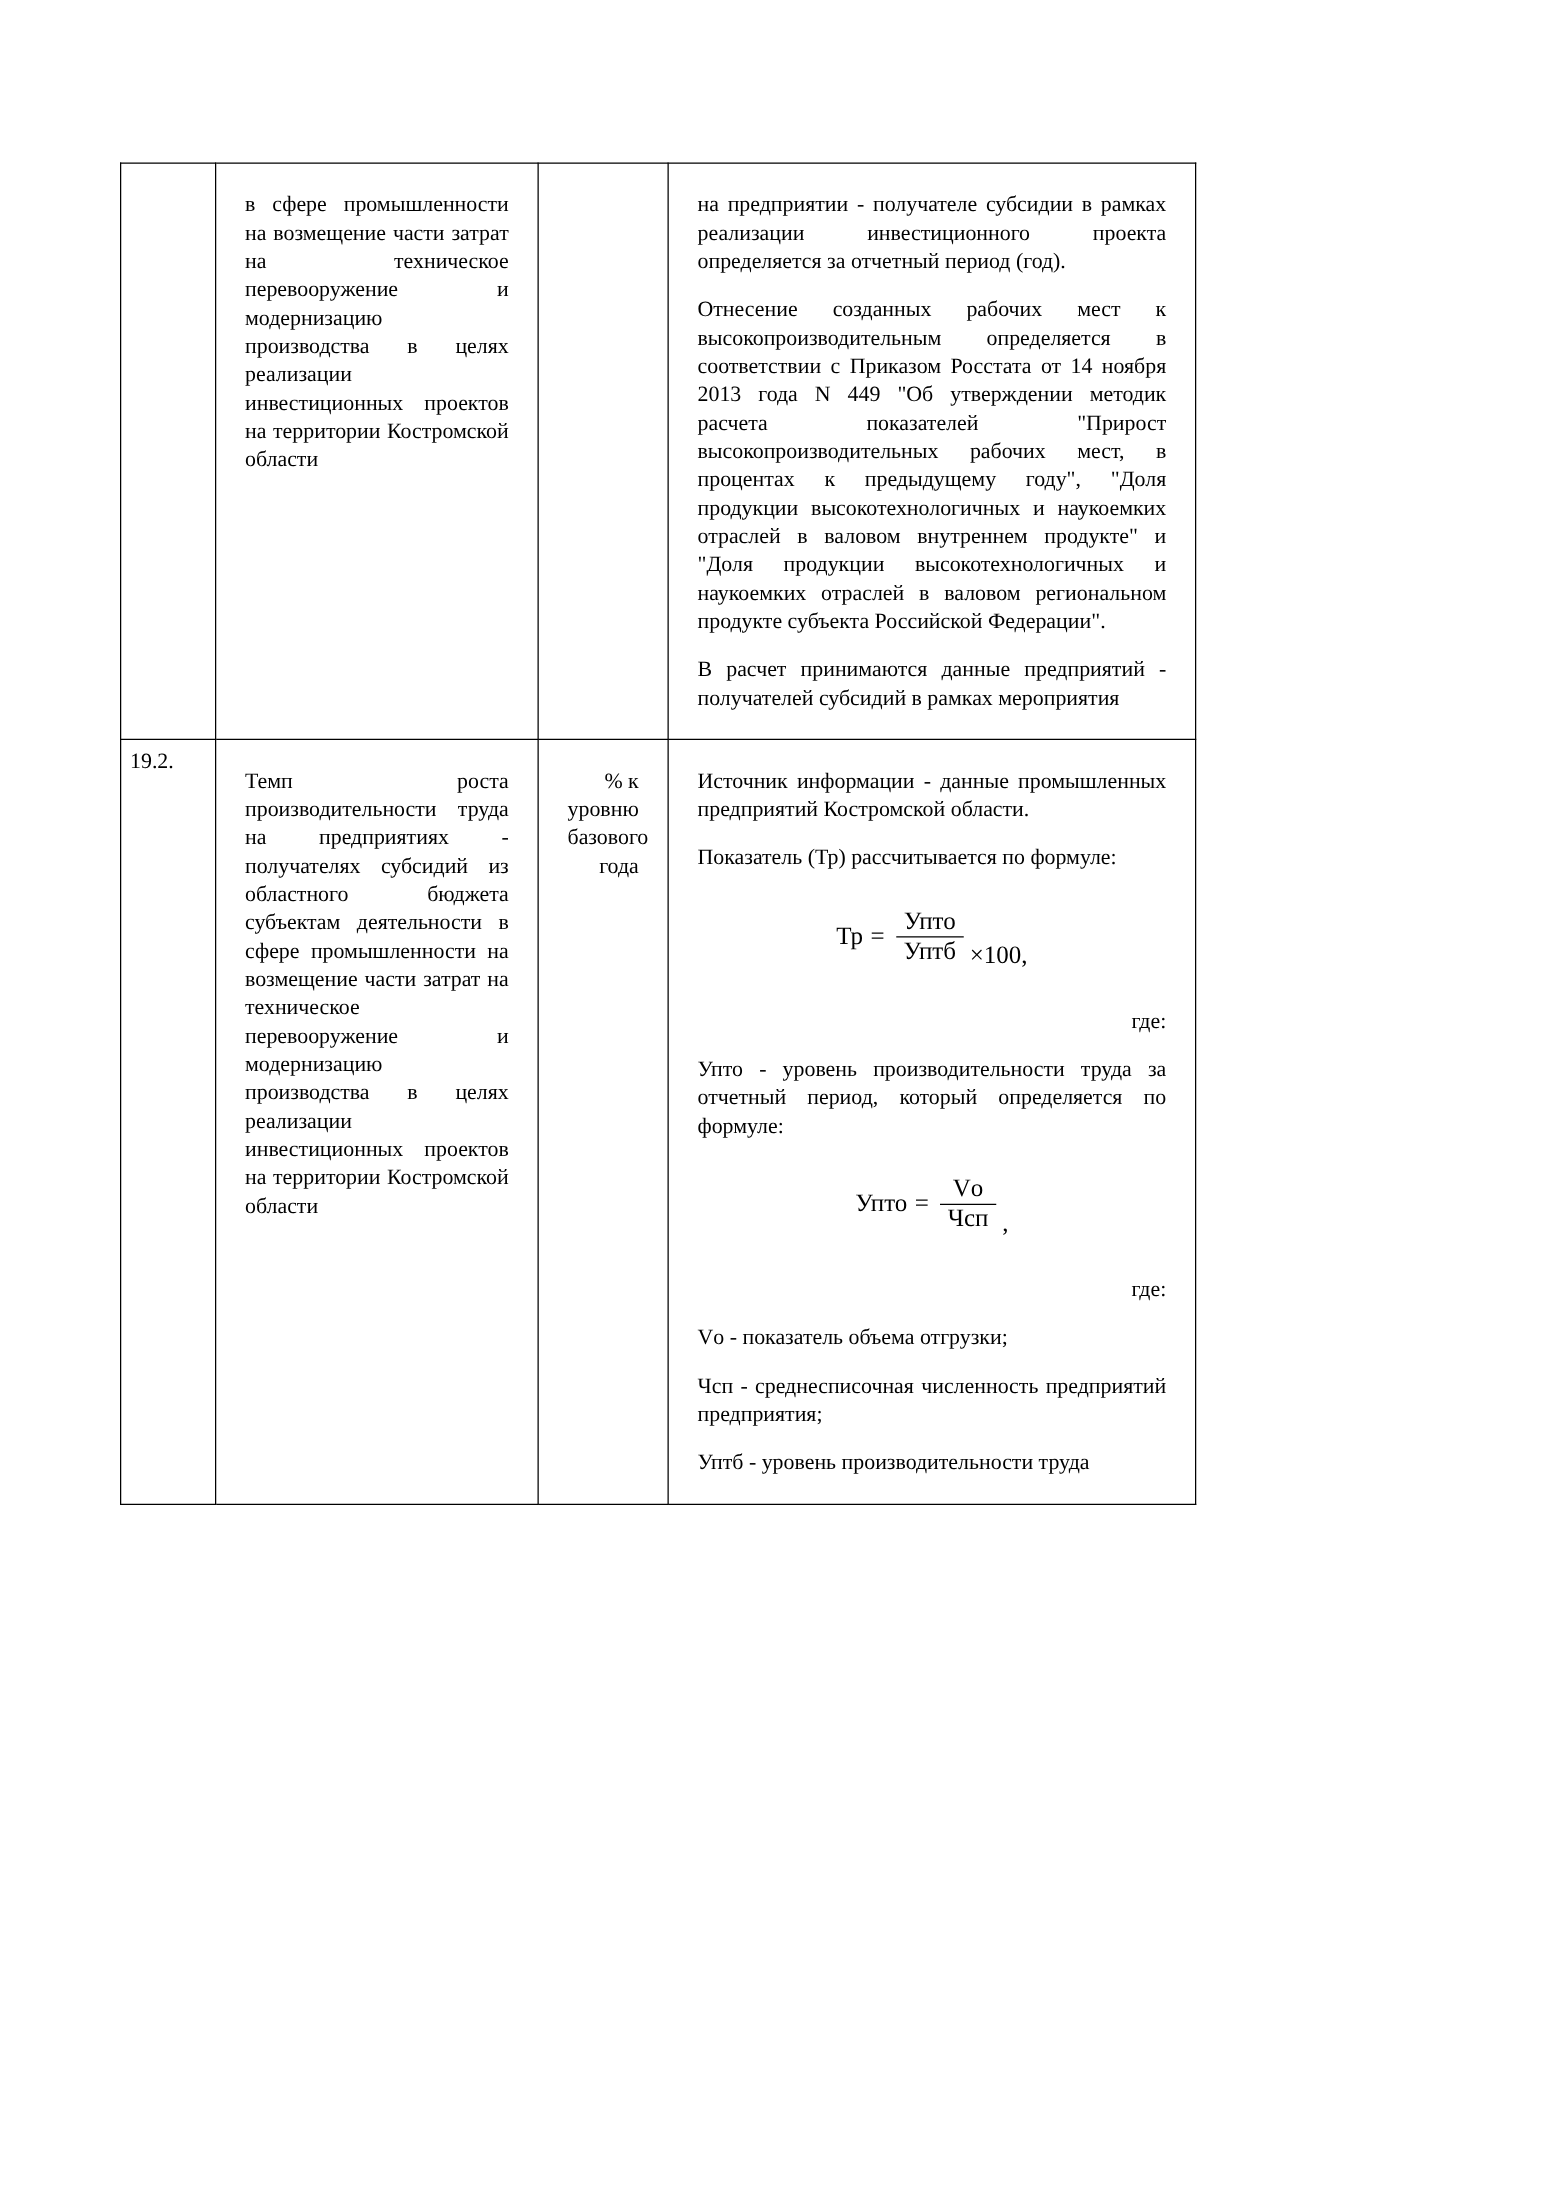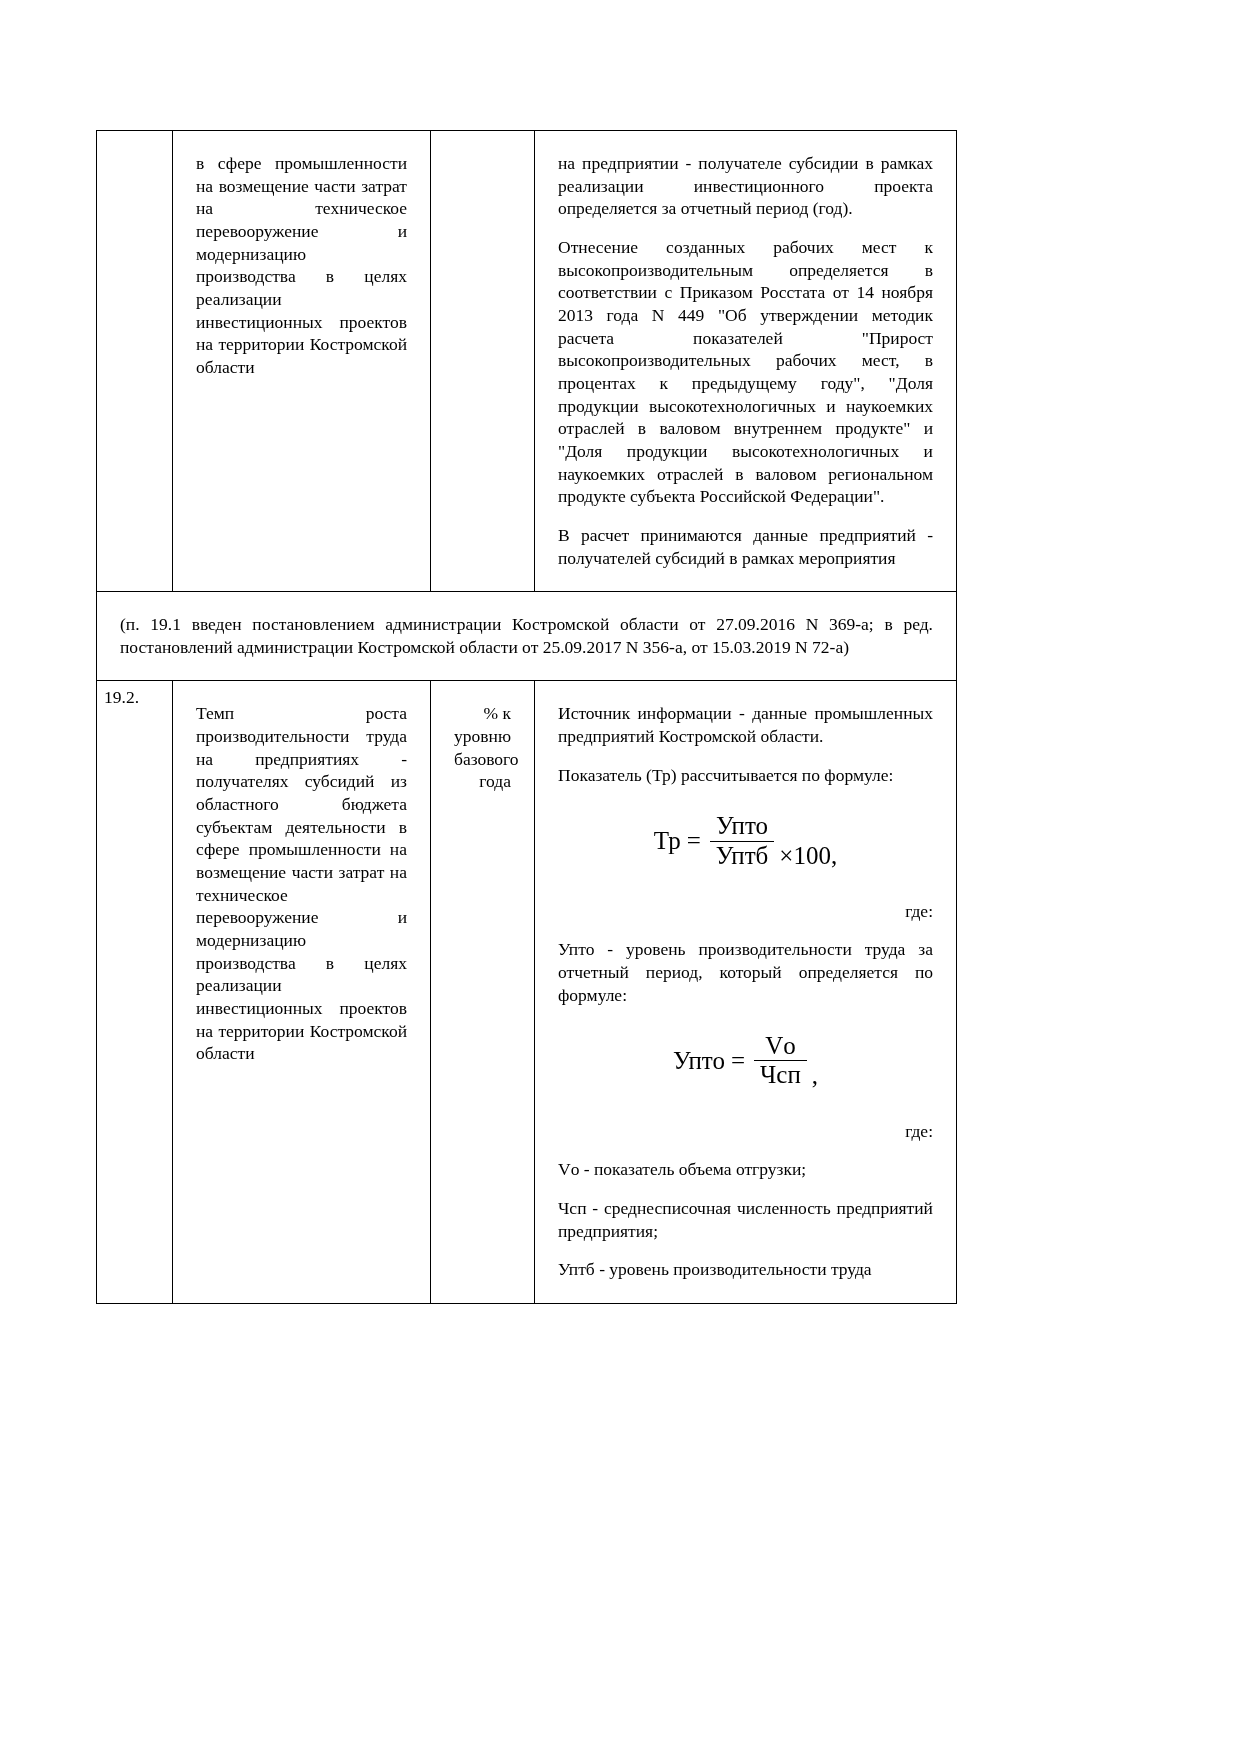"(п. 19.1 введен постановлением" tr { html: <tr> <td> <p>(п. 19.1 введен постановлением администрации Костромской области от 27.09.2016 N 369-а; в ред. постановлений администрации Костромской области от 25.09.2017 N 356-а, от 15.03.2019 N 72-а)</p> </td> </tr> -> none }
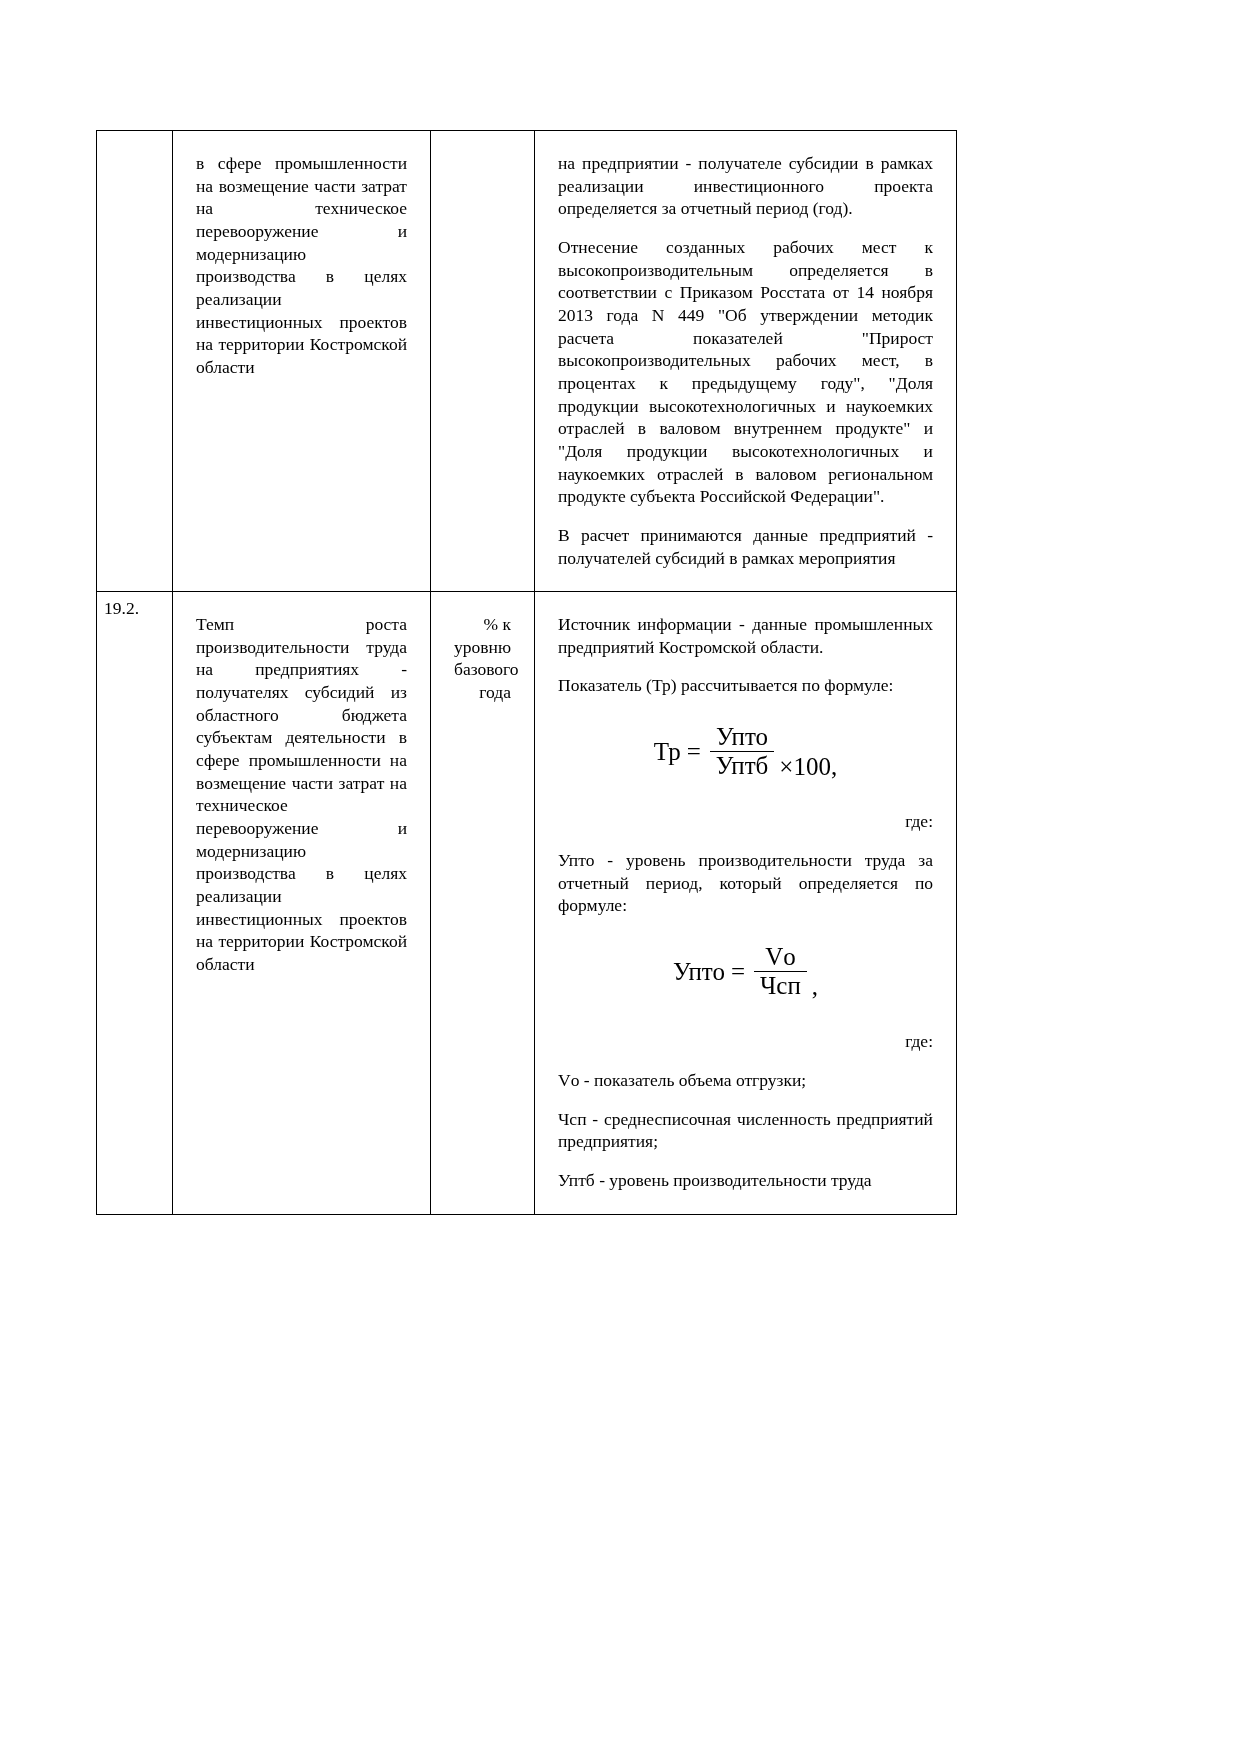"Тр =" .formula { font-size: 25px -> 20px }
